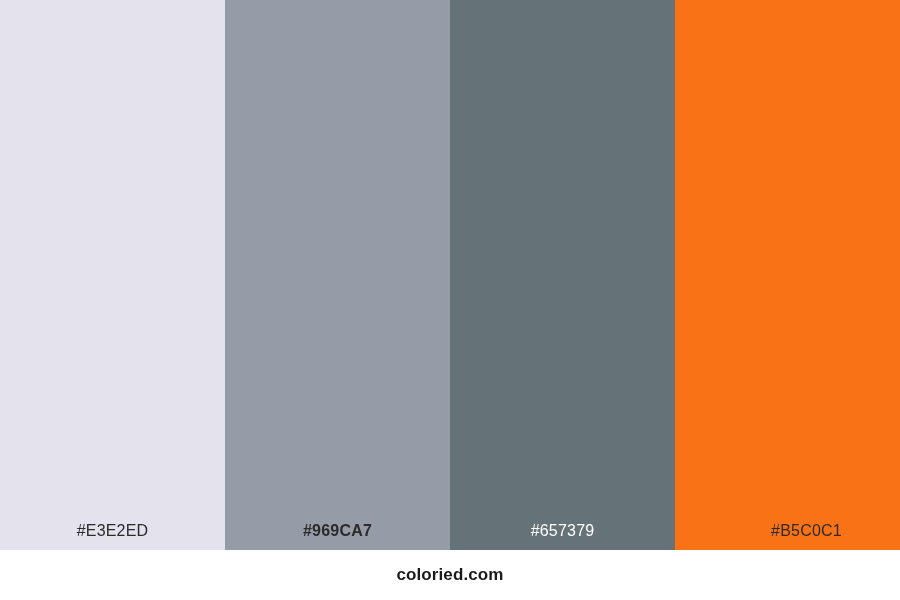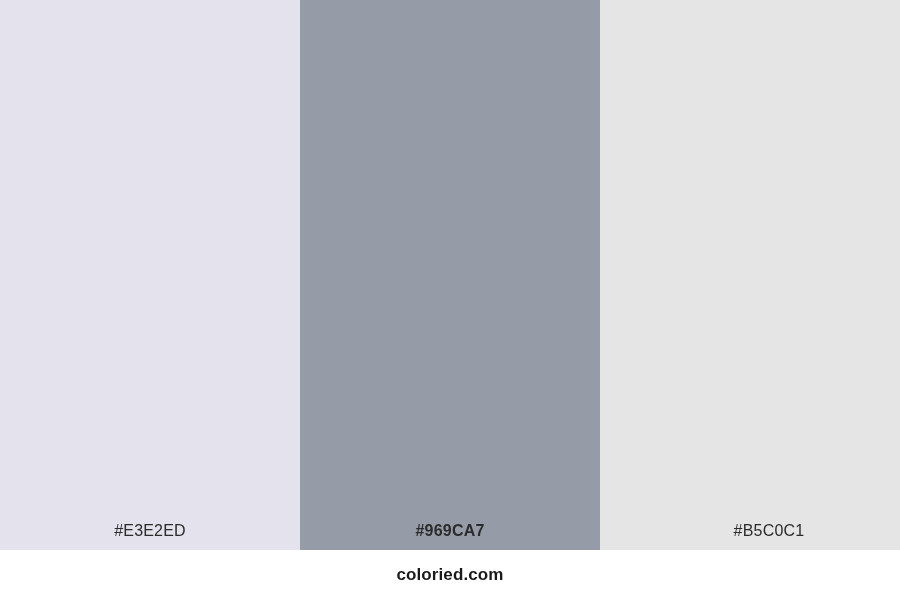"#657379" div.swatch { html: none -> <div> <span>#657379</span> </div> }
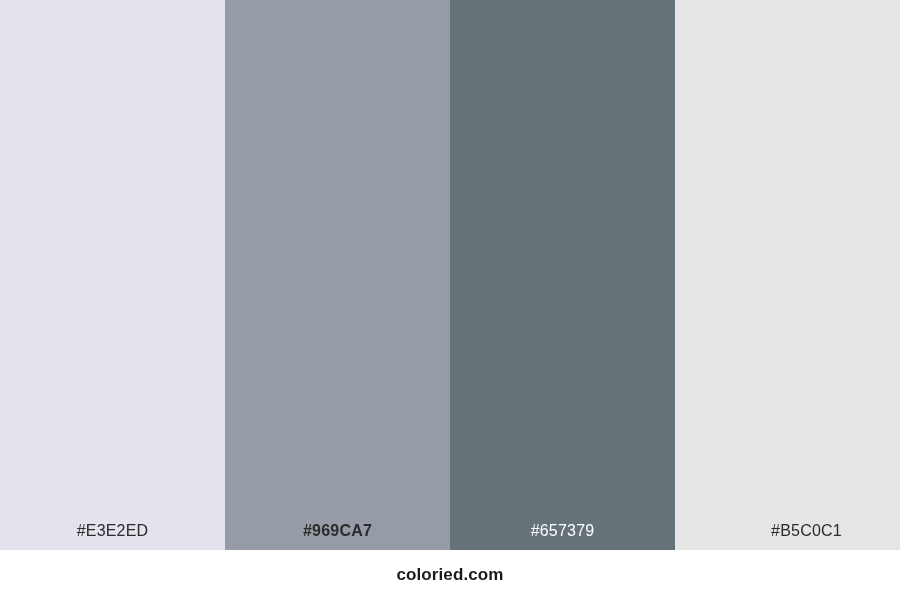"#B5C0C1" div.swatch { background-color: #e5e5e5 -> #f97316 }
